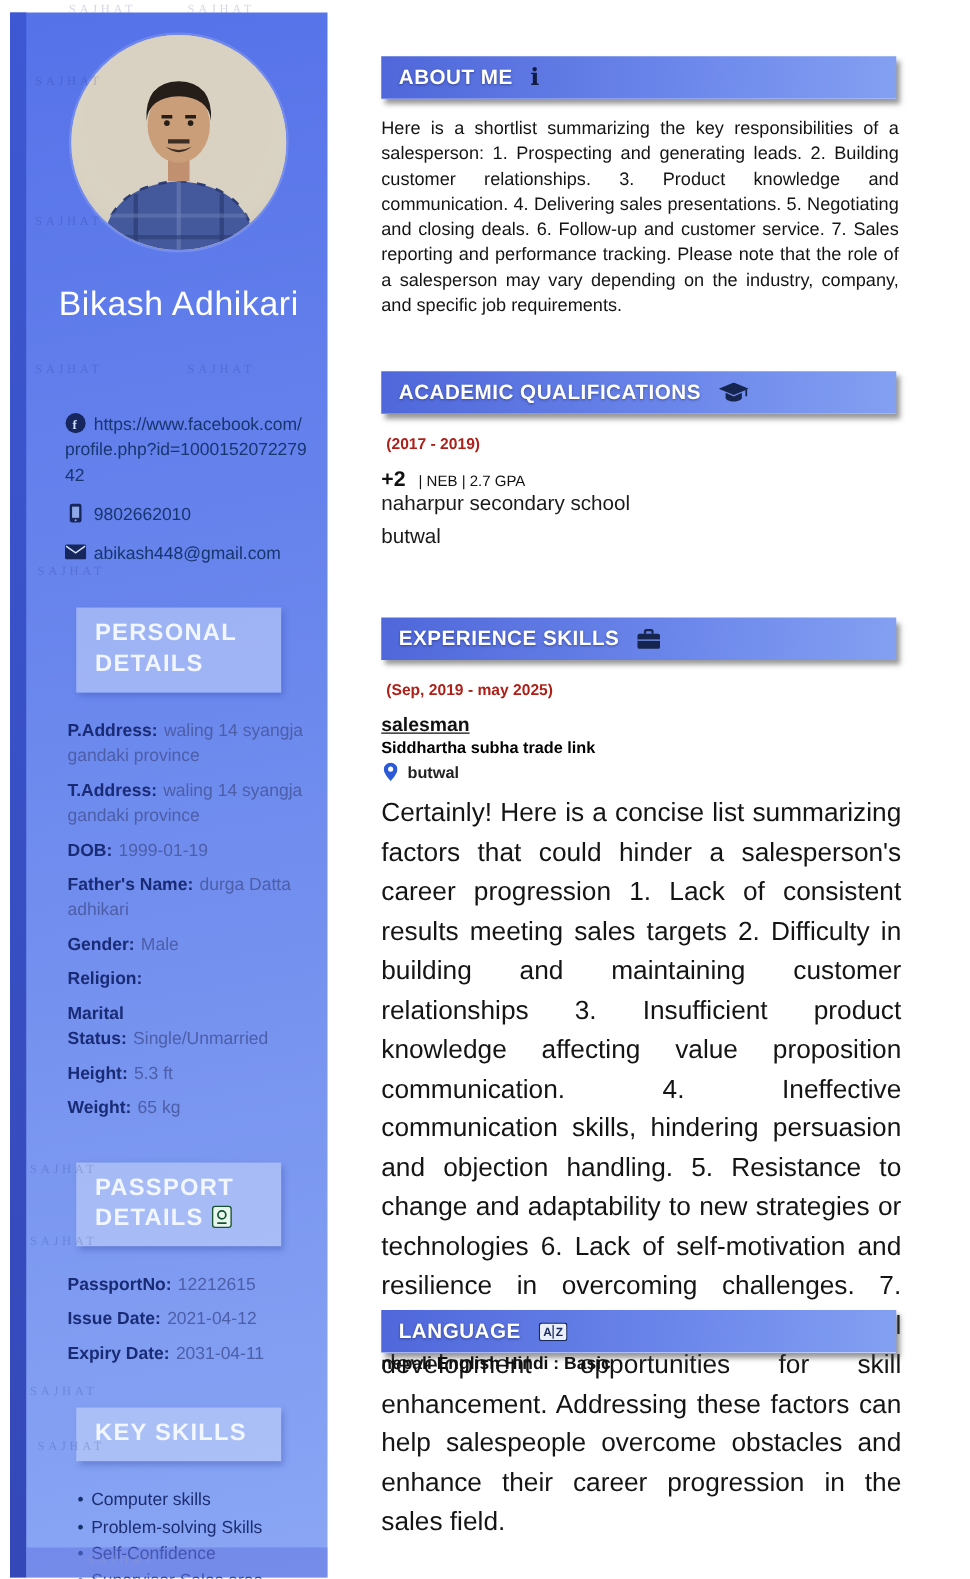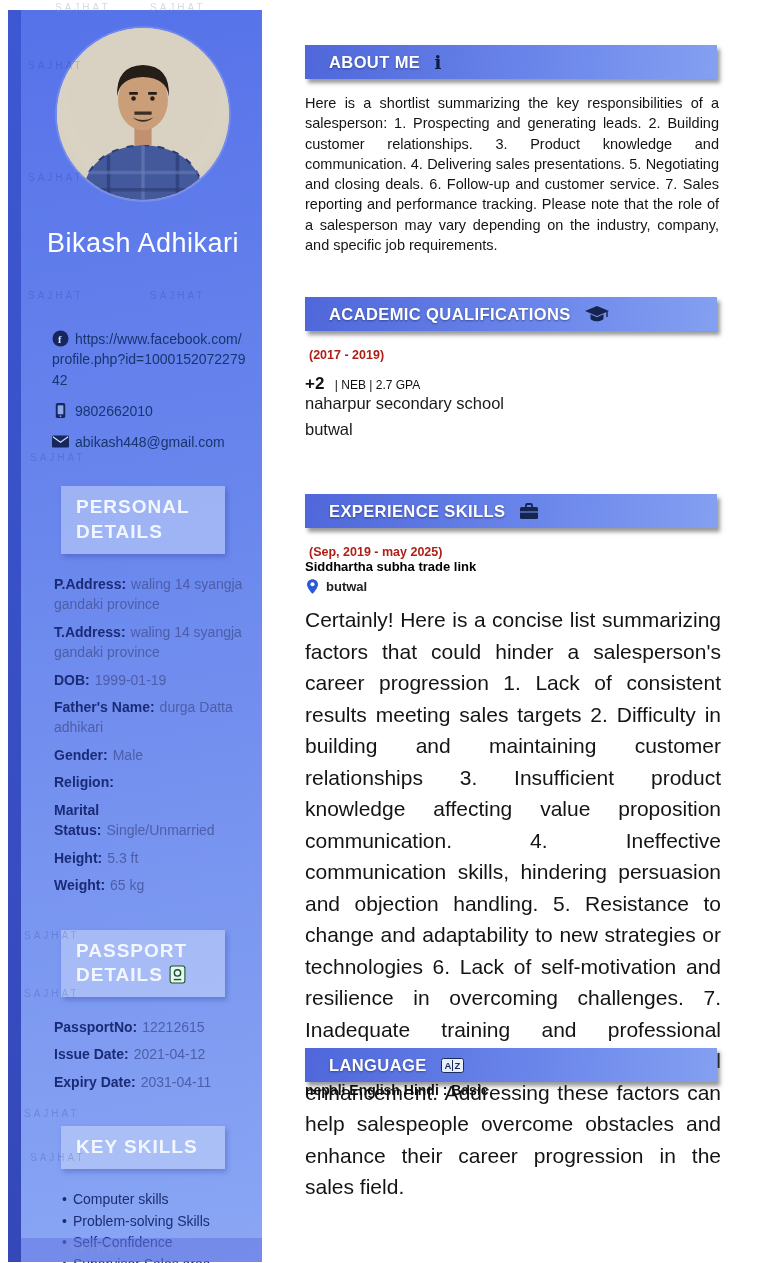"SAJHAT" .wm { font-family: none -> Liberation Serif, serif }
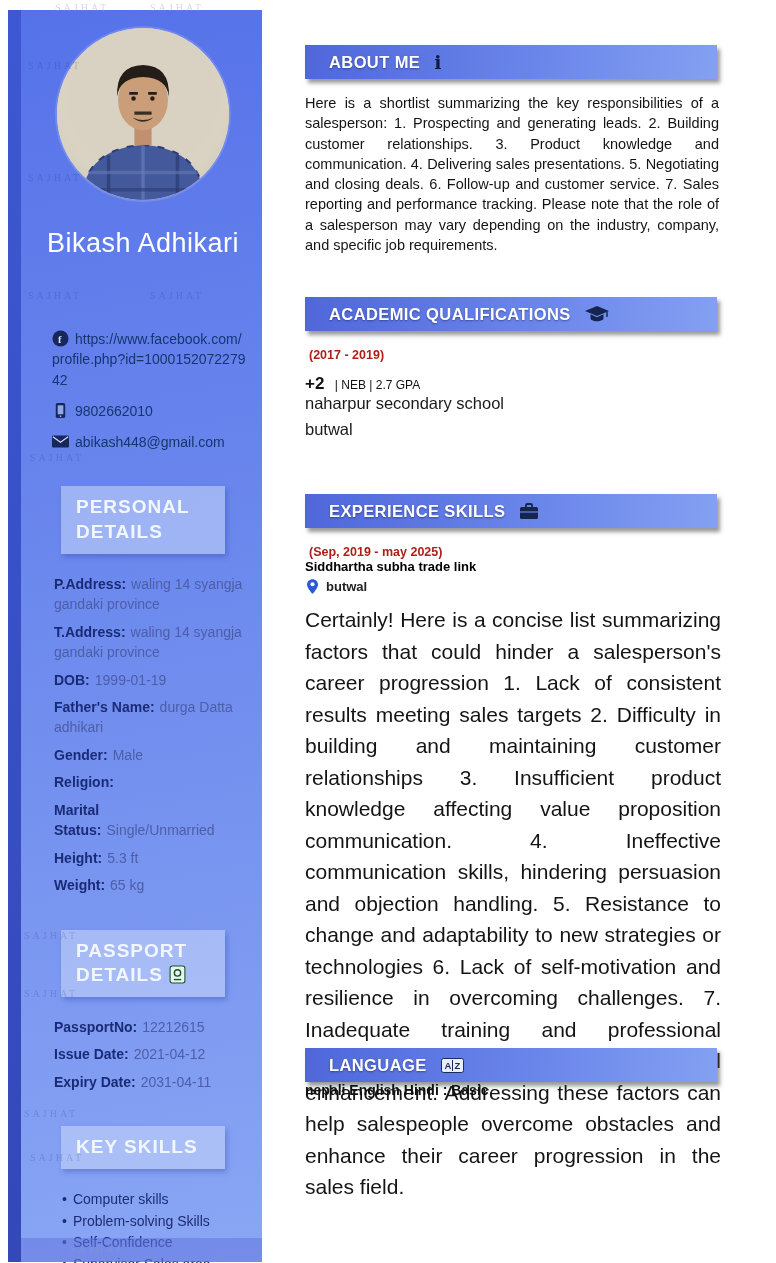"ABOUT ME" .bar { padding: 0 24px -> 0 14px }
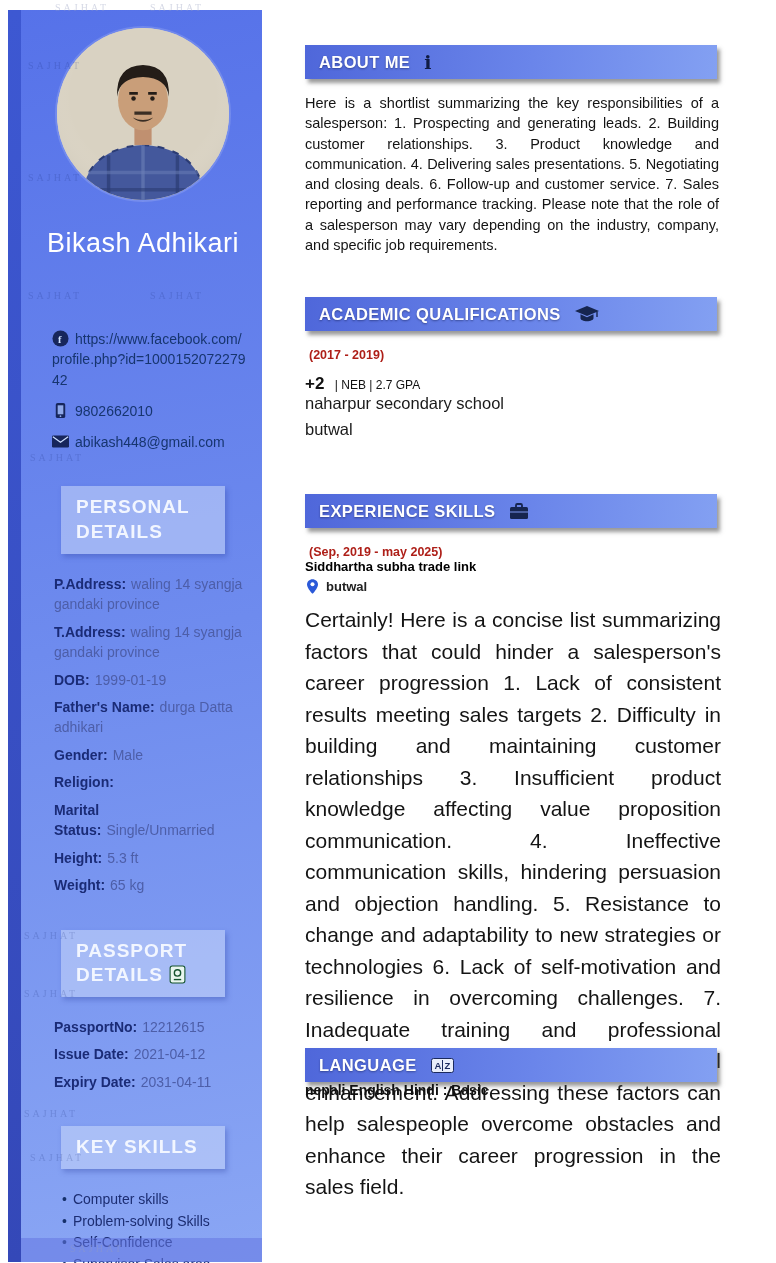"salesman" div.role { html: none -> <div>salesman</div> }
